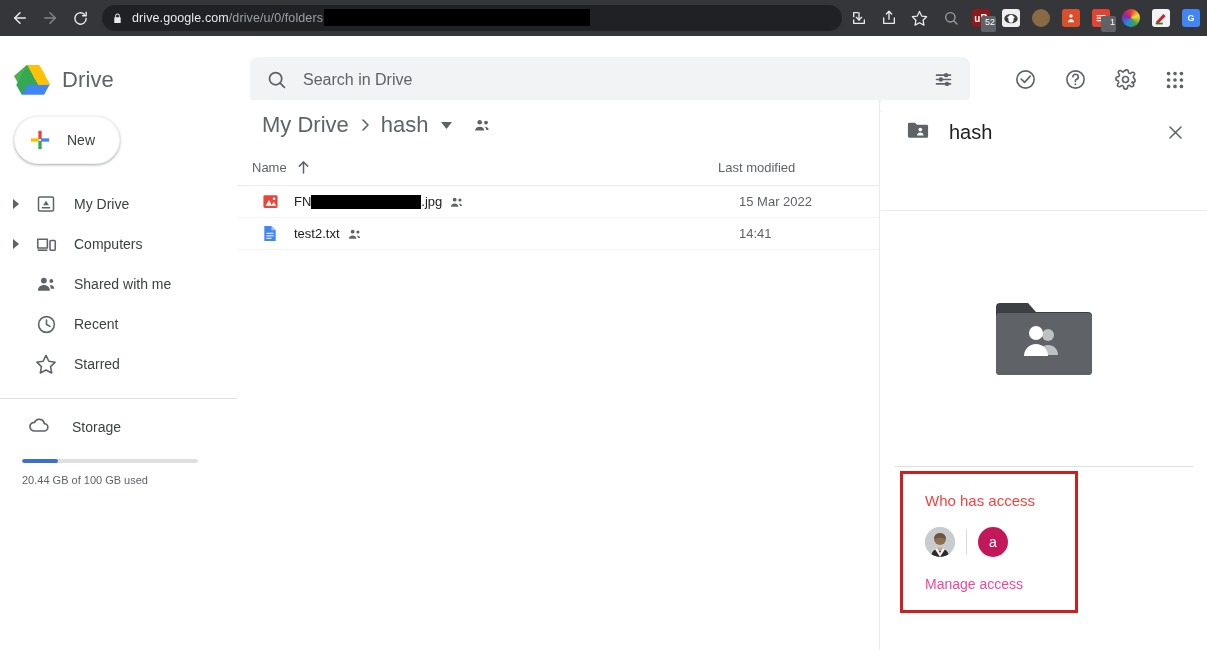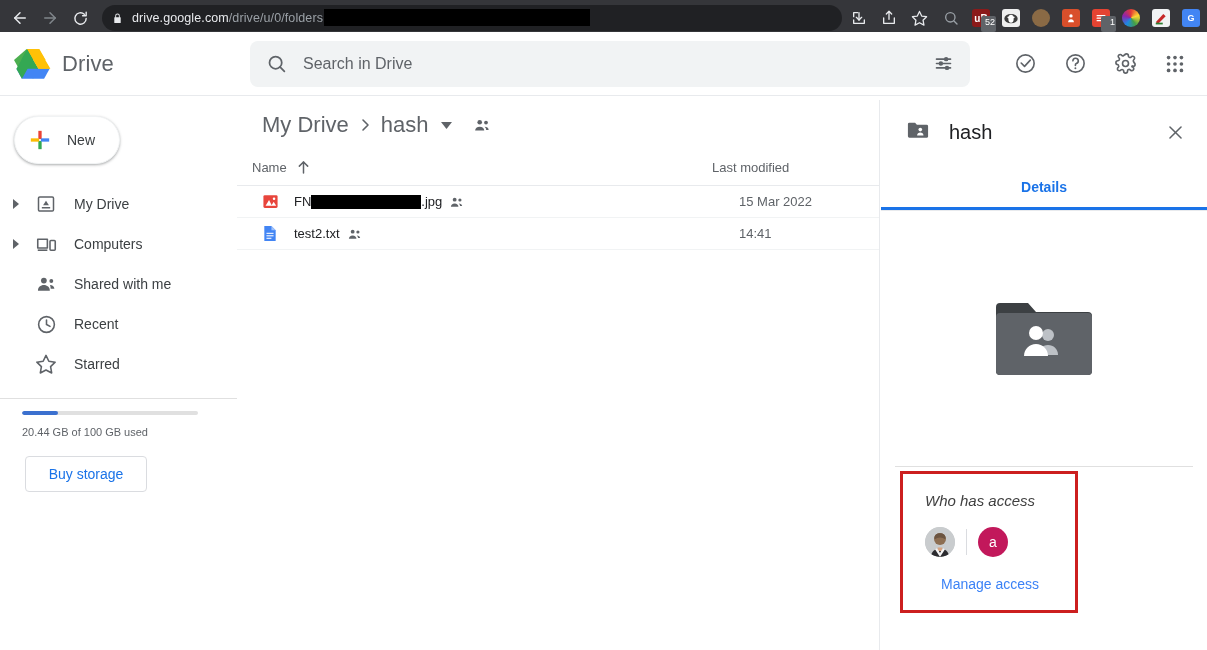"Drive" .drive-header { top: 32px -> 48px }
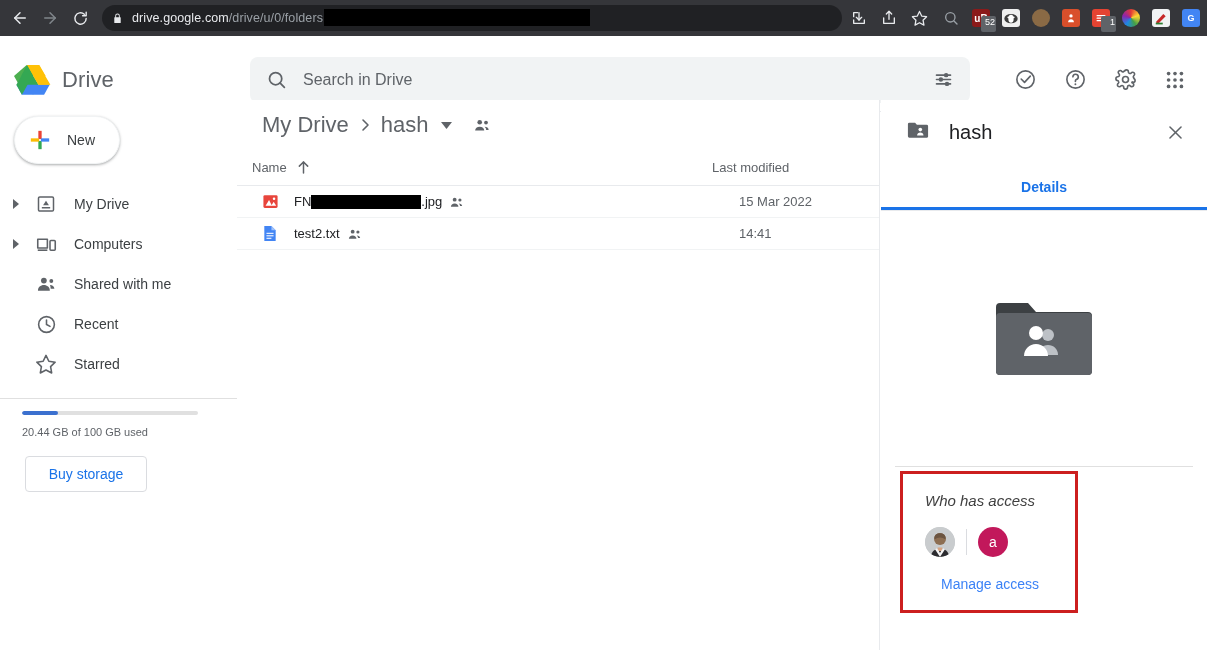"Name" .list-head { gap: none -> 6px }
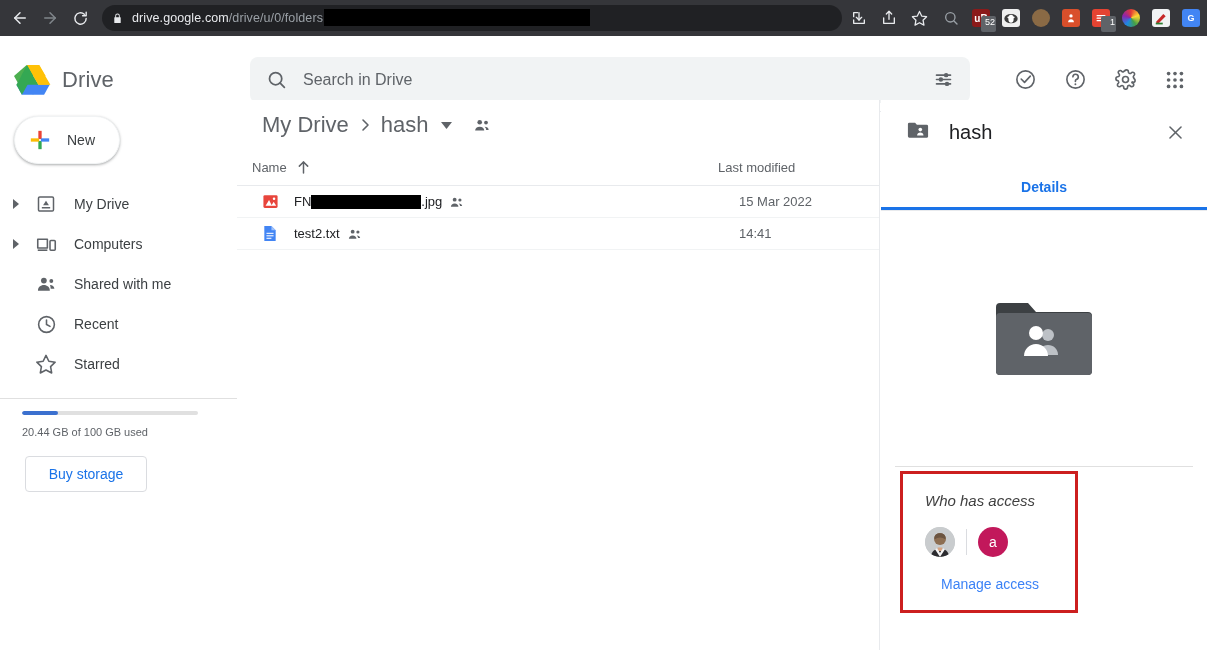"Details" div.det-tab { html: <div>Details</div> -> none }
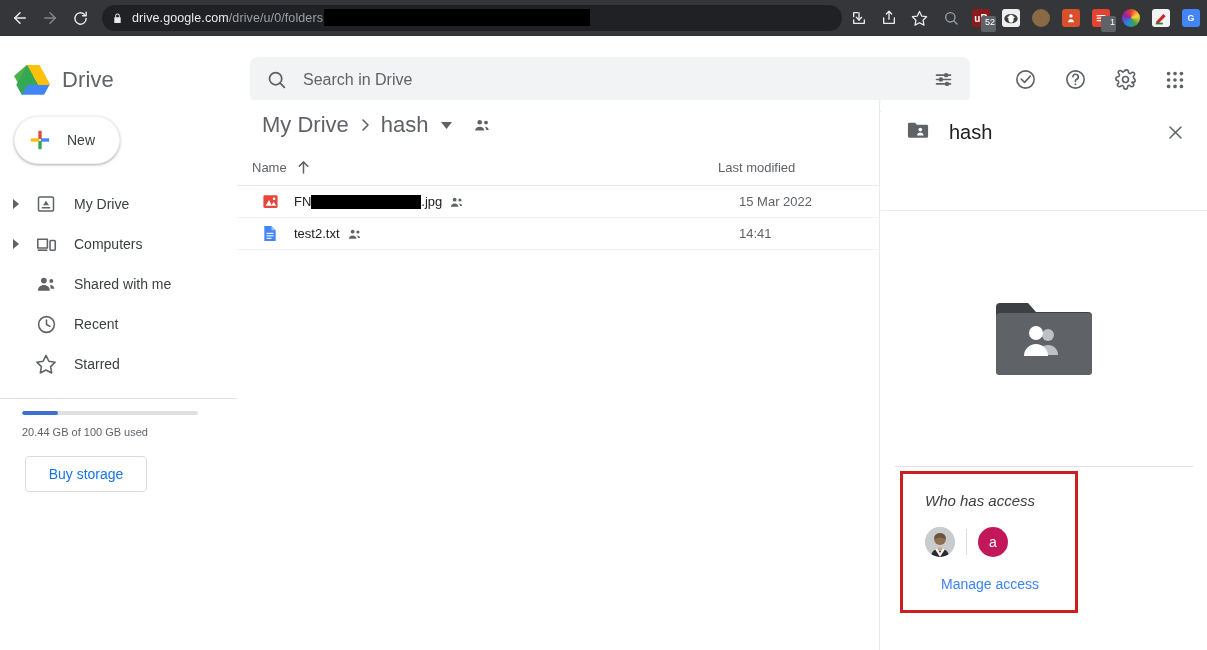"Storage" div.storage-row { html: none -> <div> <span> <svg> <path></path> </svg> </span> <span>Storage</span> </div> }
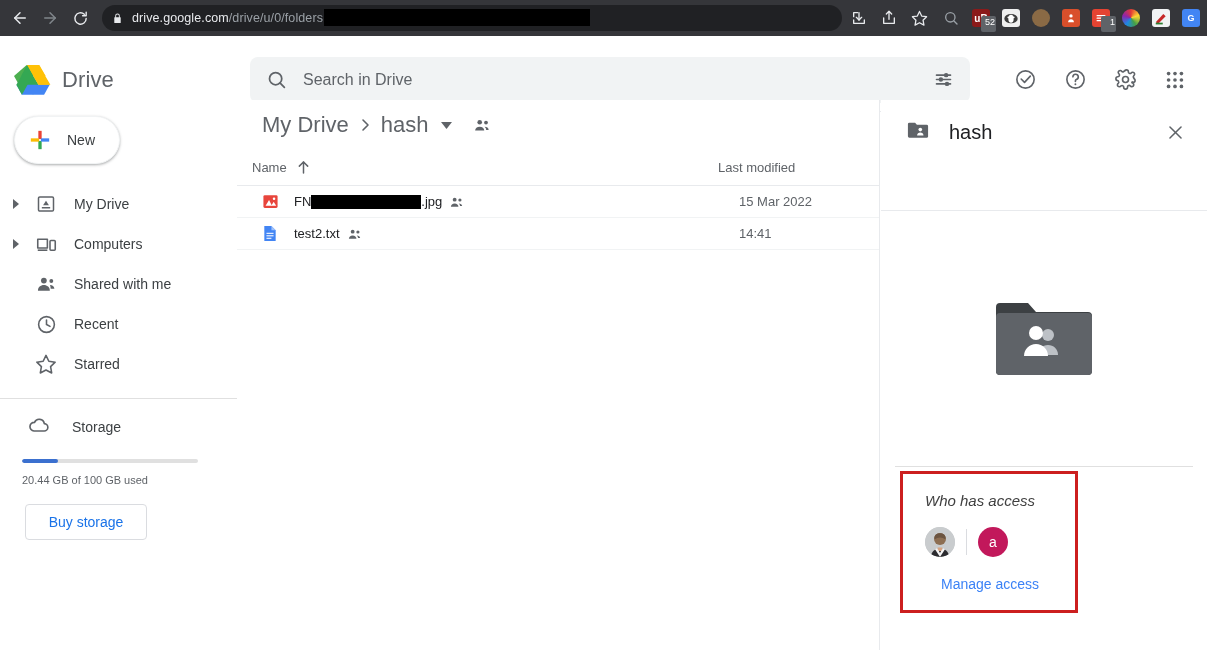"Who has access" .access-title { color: #404040 -> #ef4444; font-style: italic -> none }
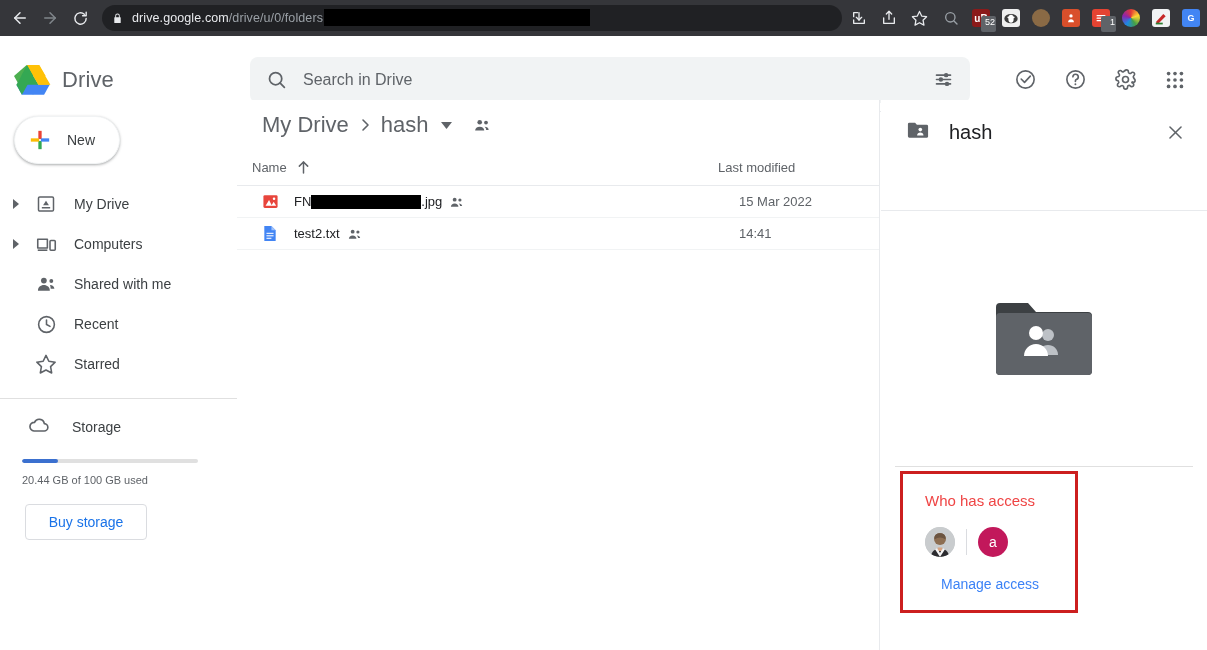"Buy storage" div.buy-btn { html: <div>Buy storage</div> -> none }
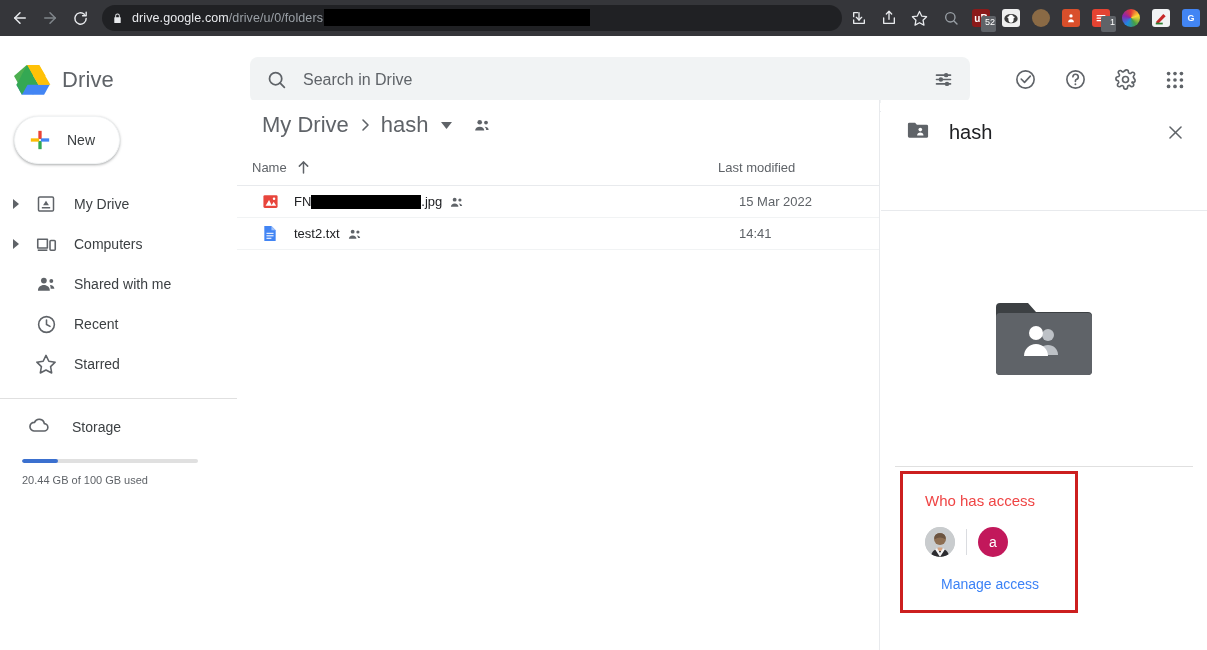"Manage access" .manage-link { color: #3b82f6 -> #ec4899; margin-left: 16px -> none }
